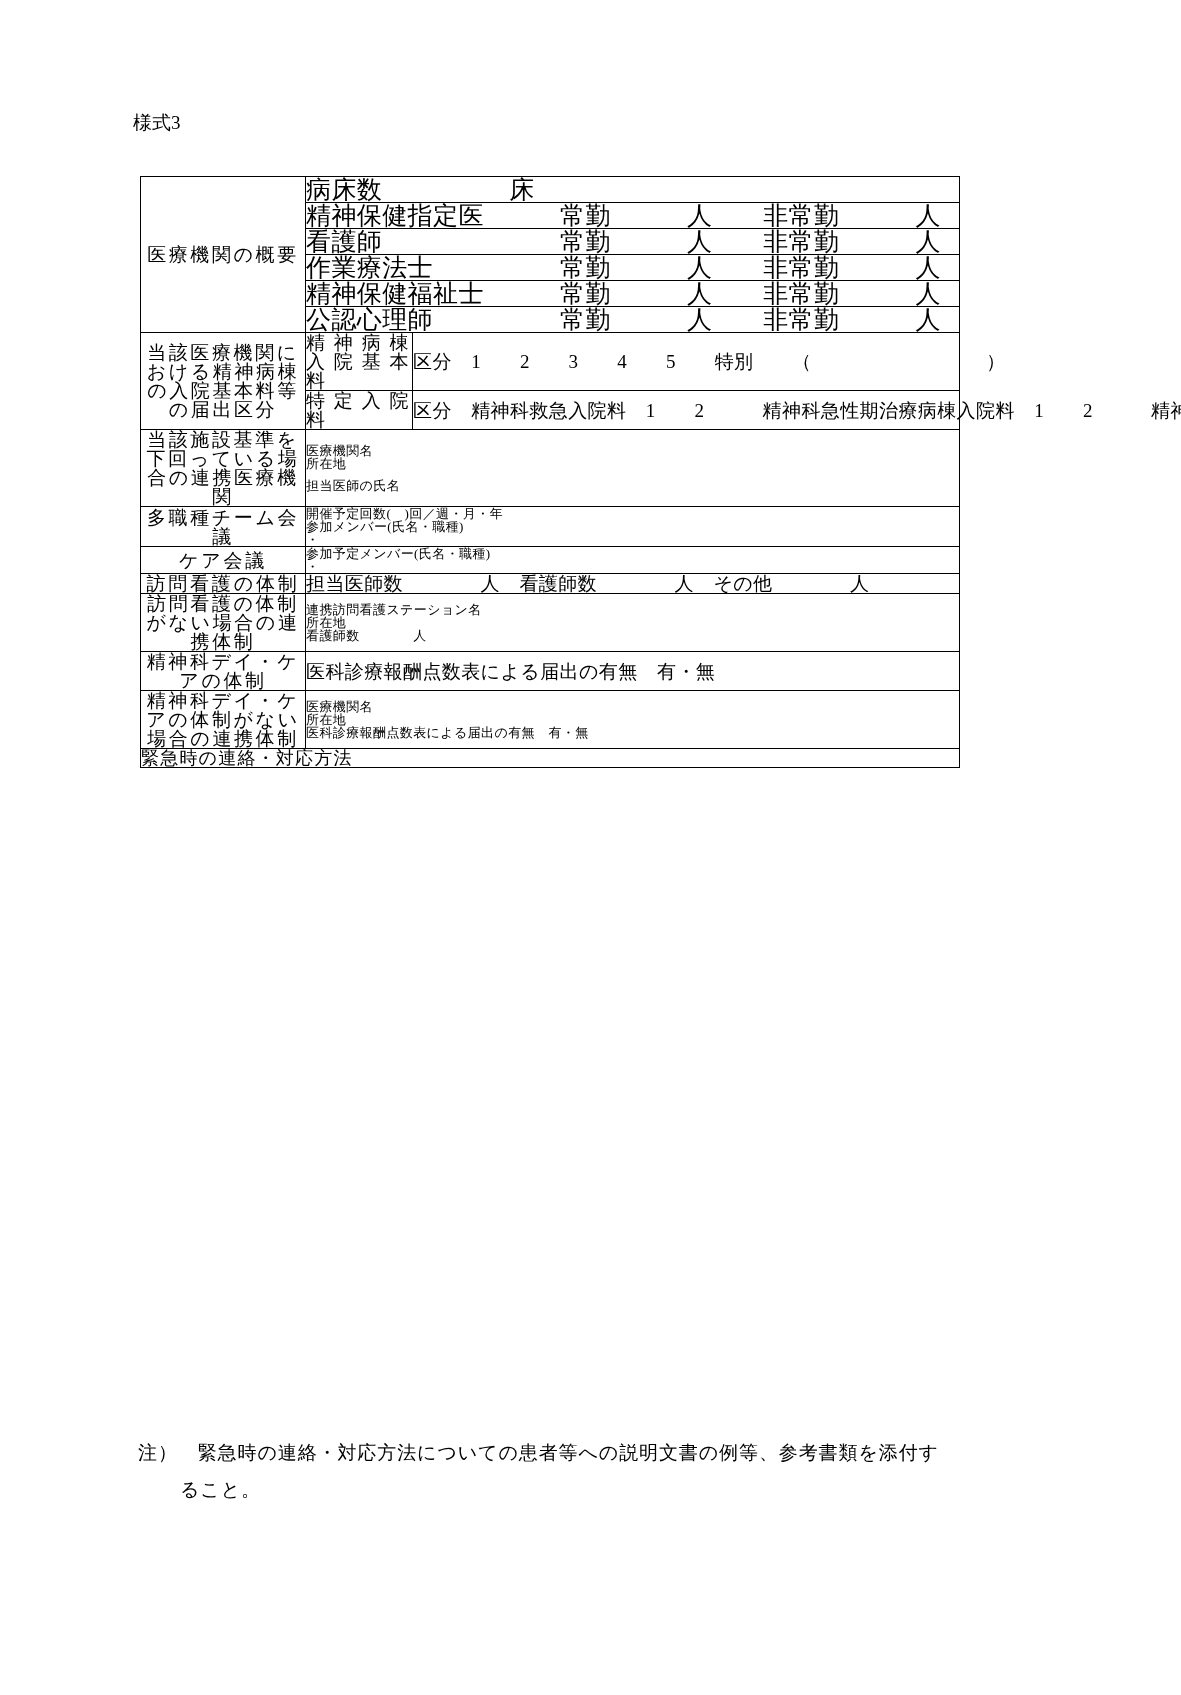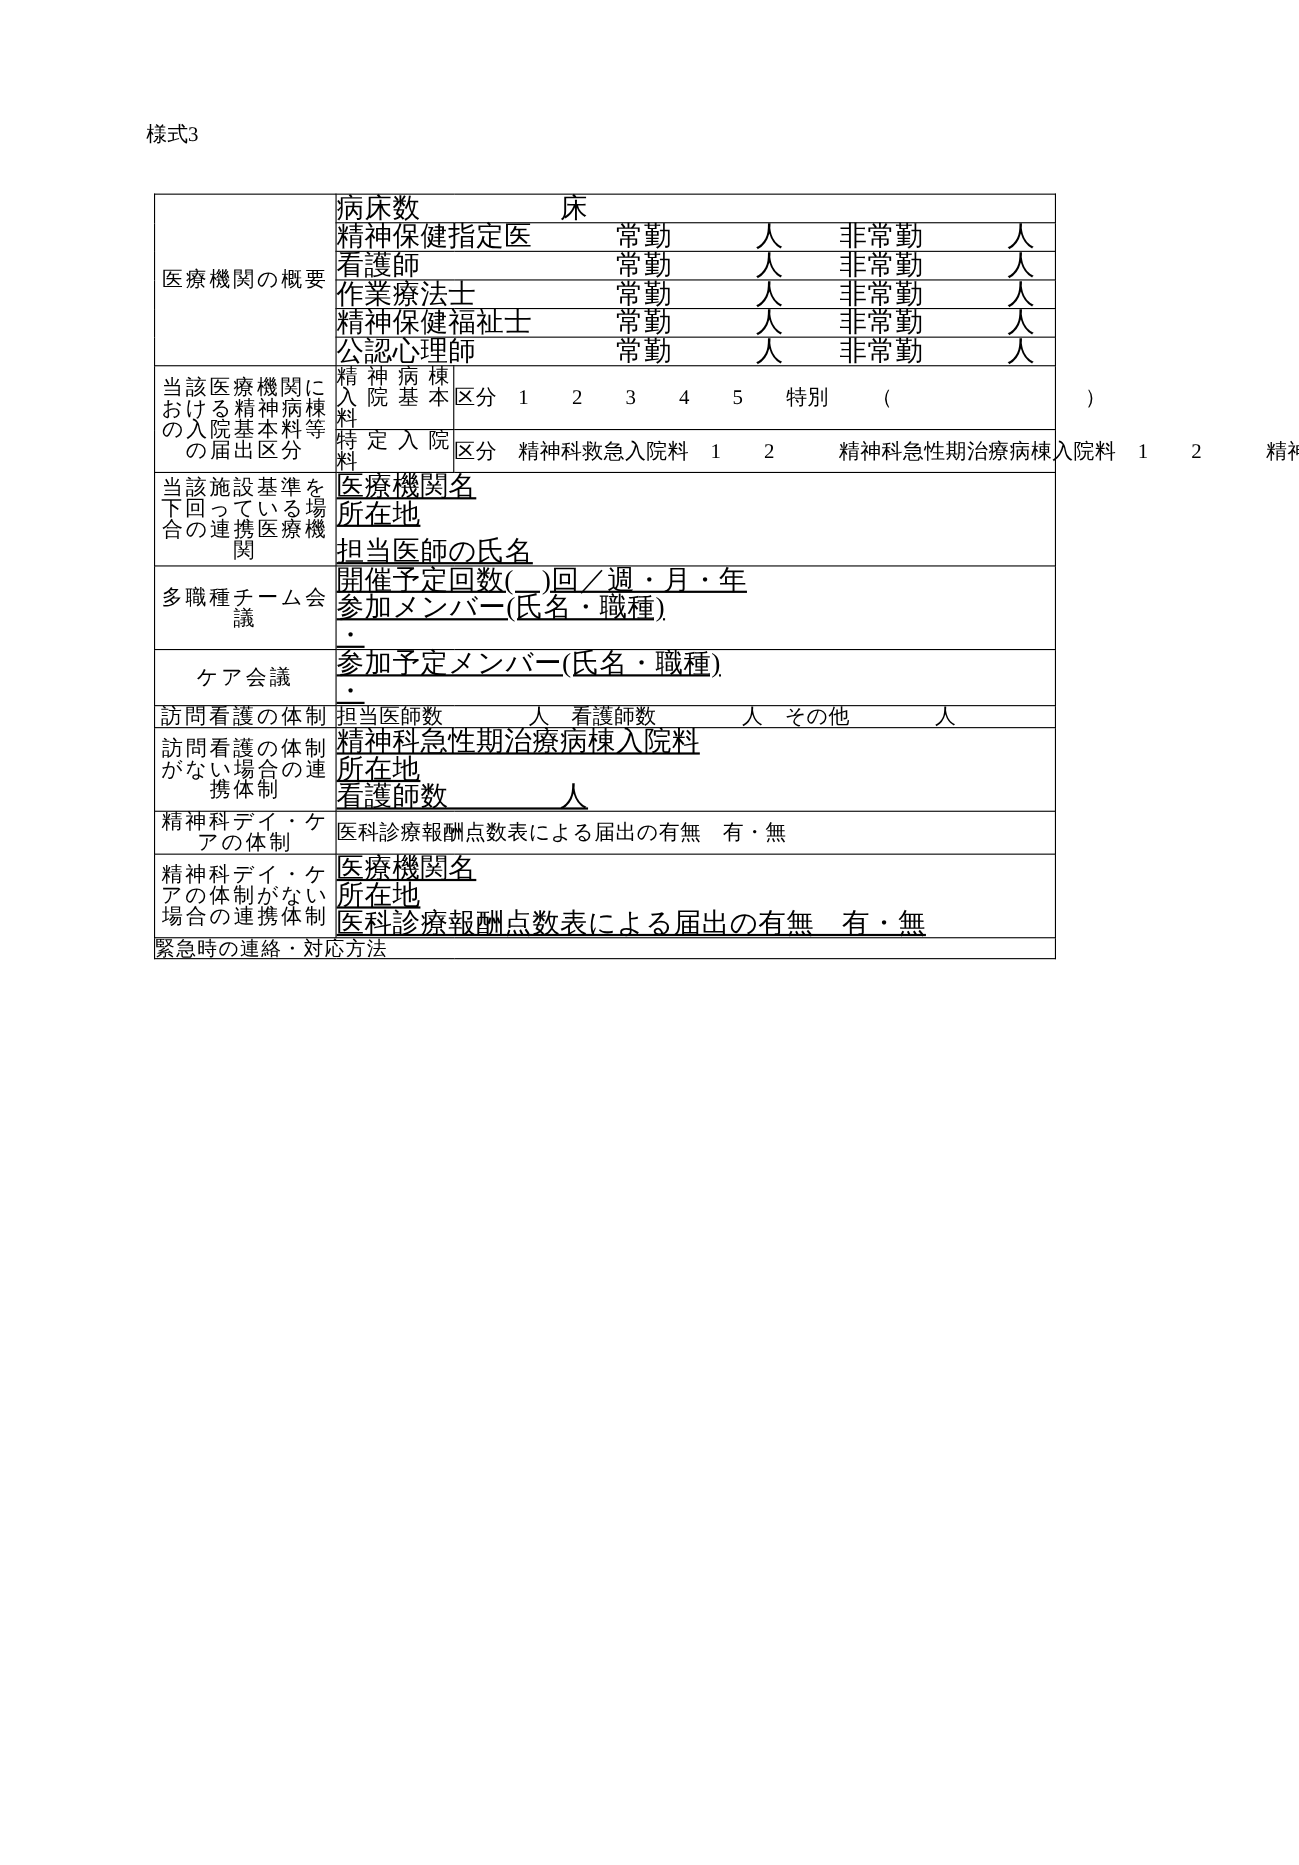"医療機関名" .body-cell { font-size: 25px -> 13px; text-decoration: underline -> none }
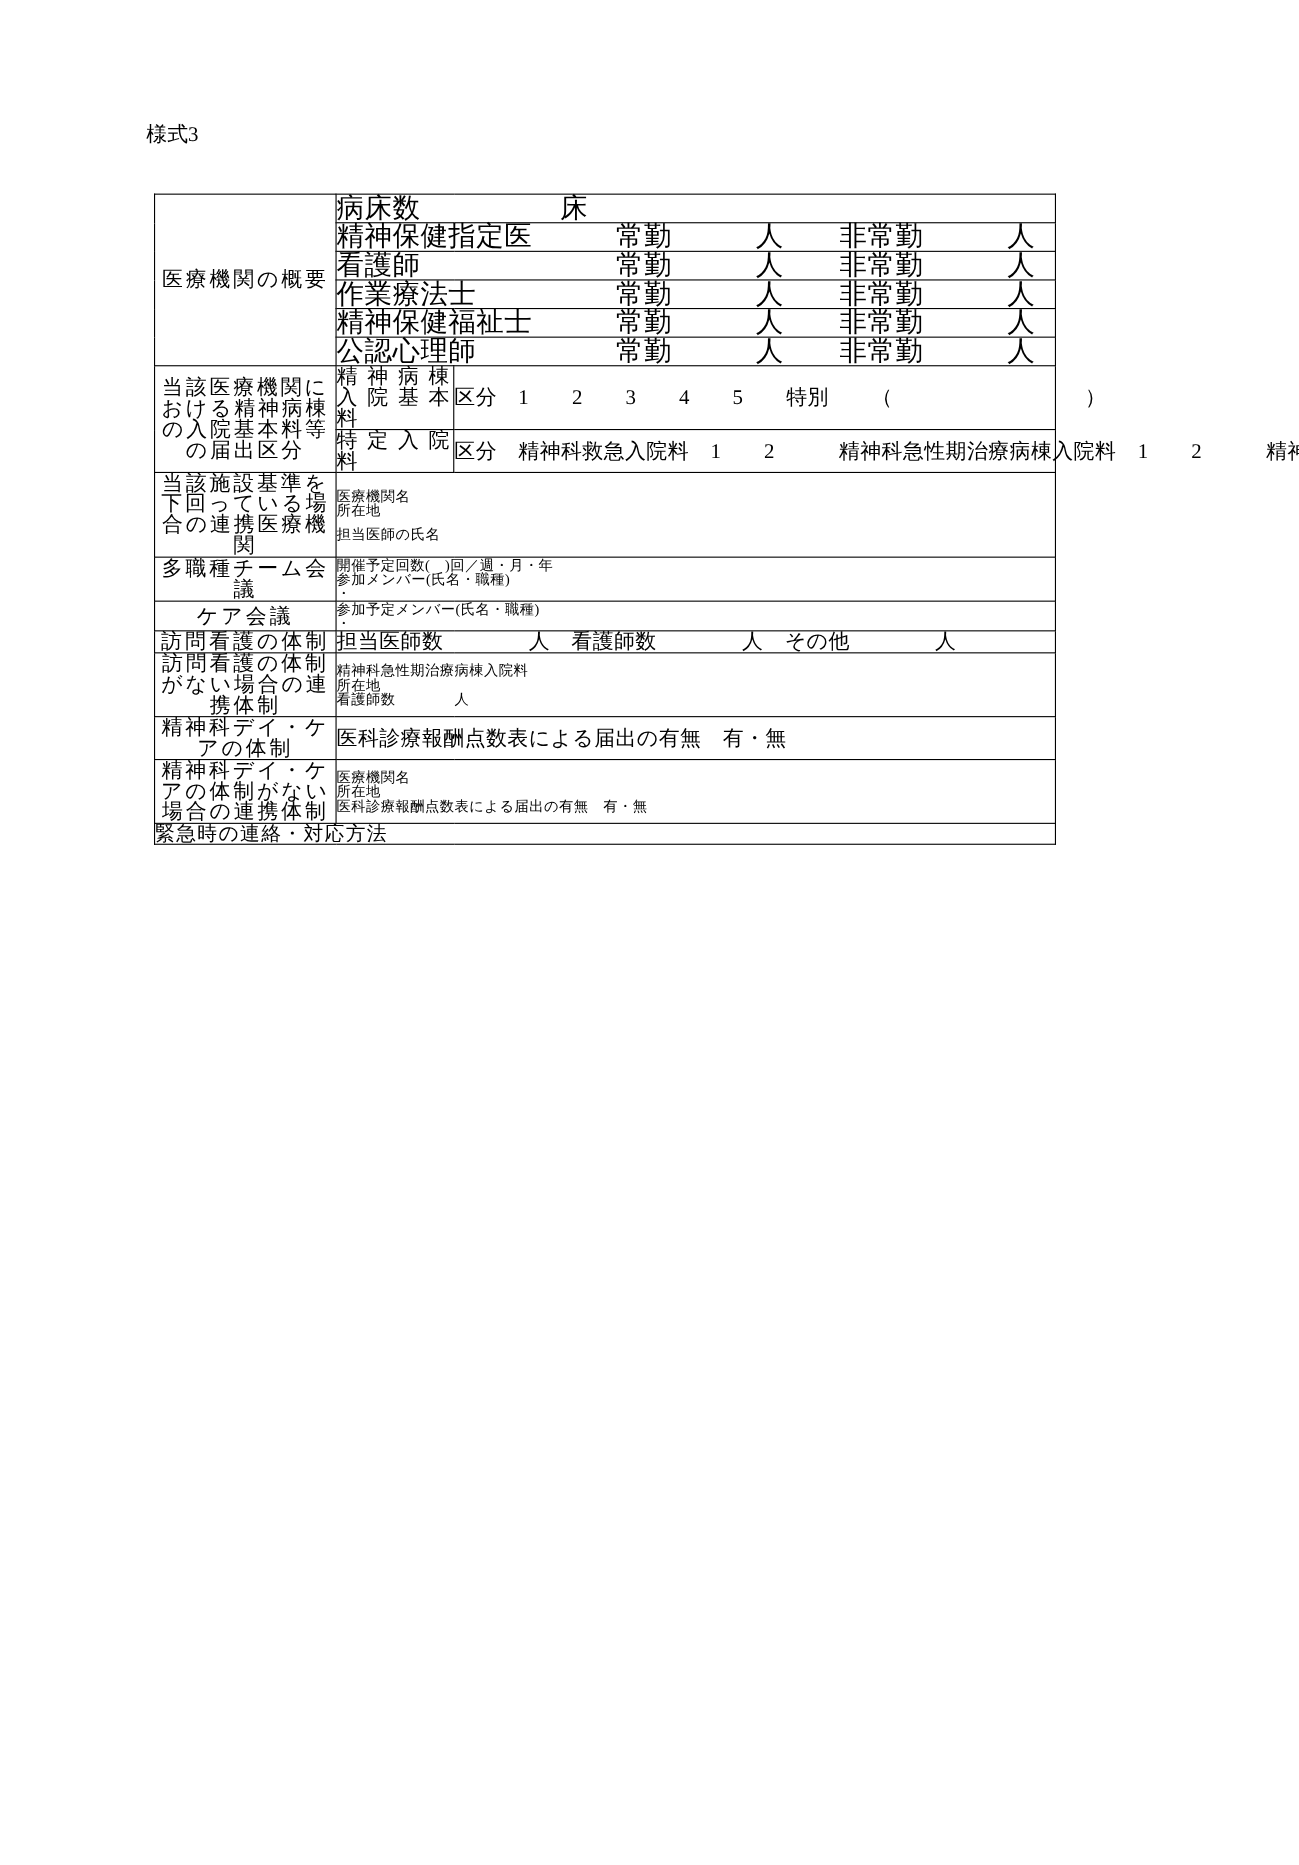"精神科急性期治療病棟入院料" span.ln { text: 精神科急性期治療病棟入院料 -> 連携訪問看護ステーション名 }
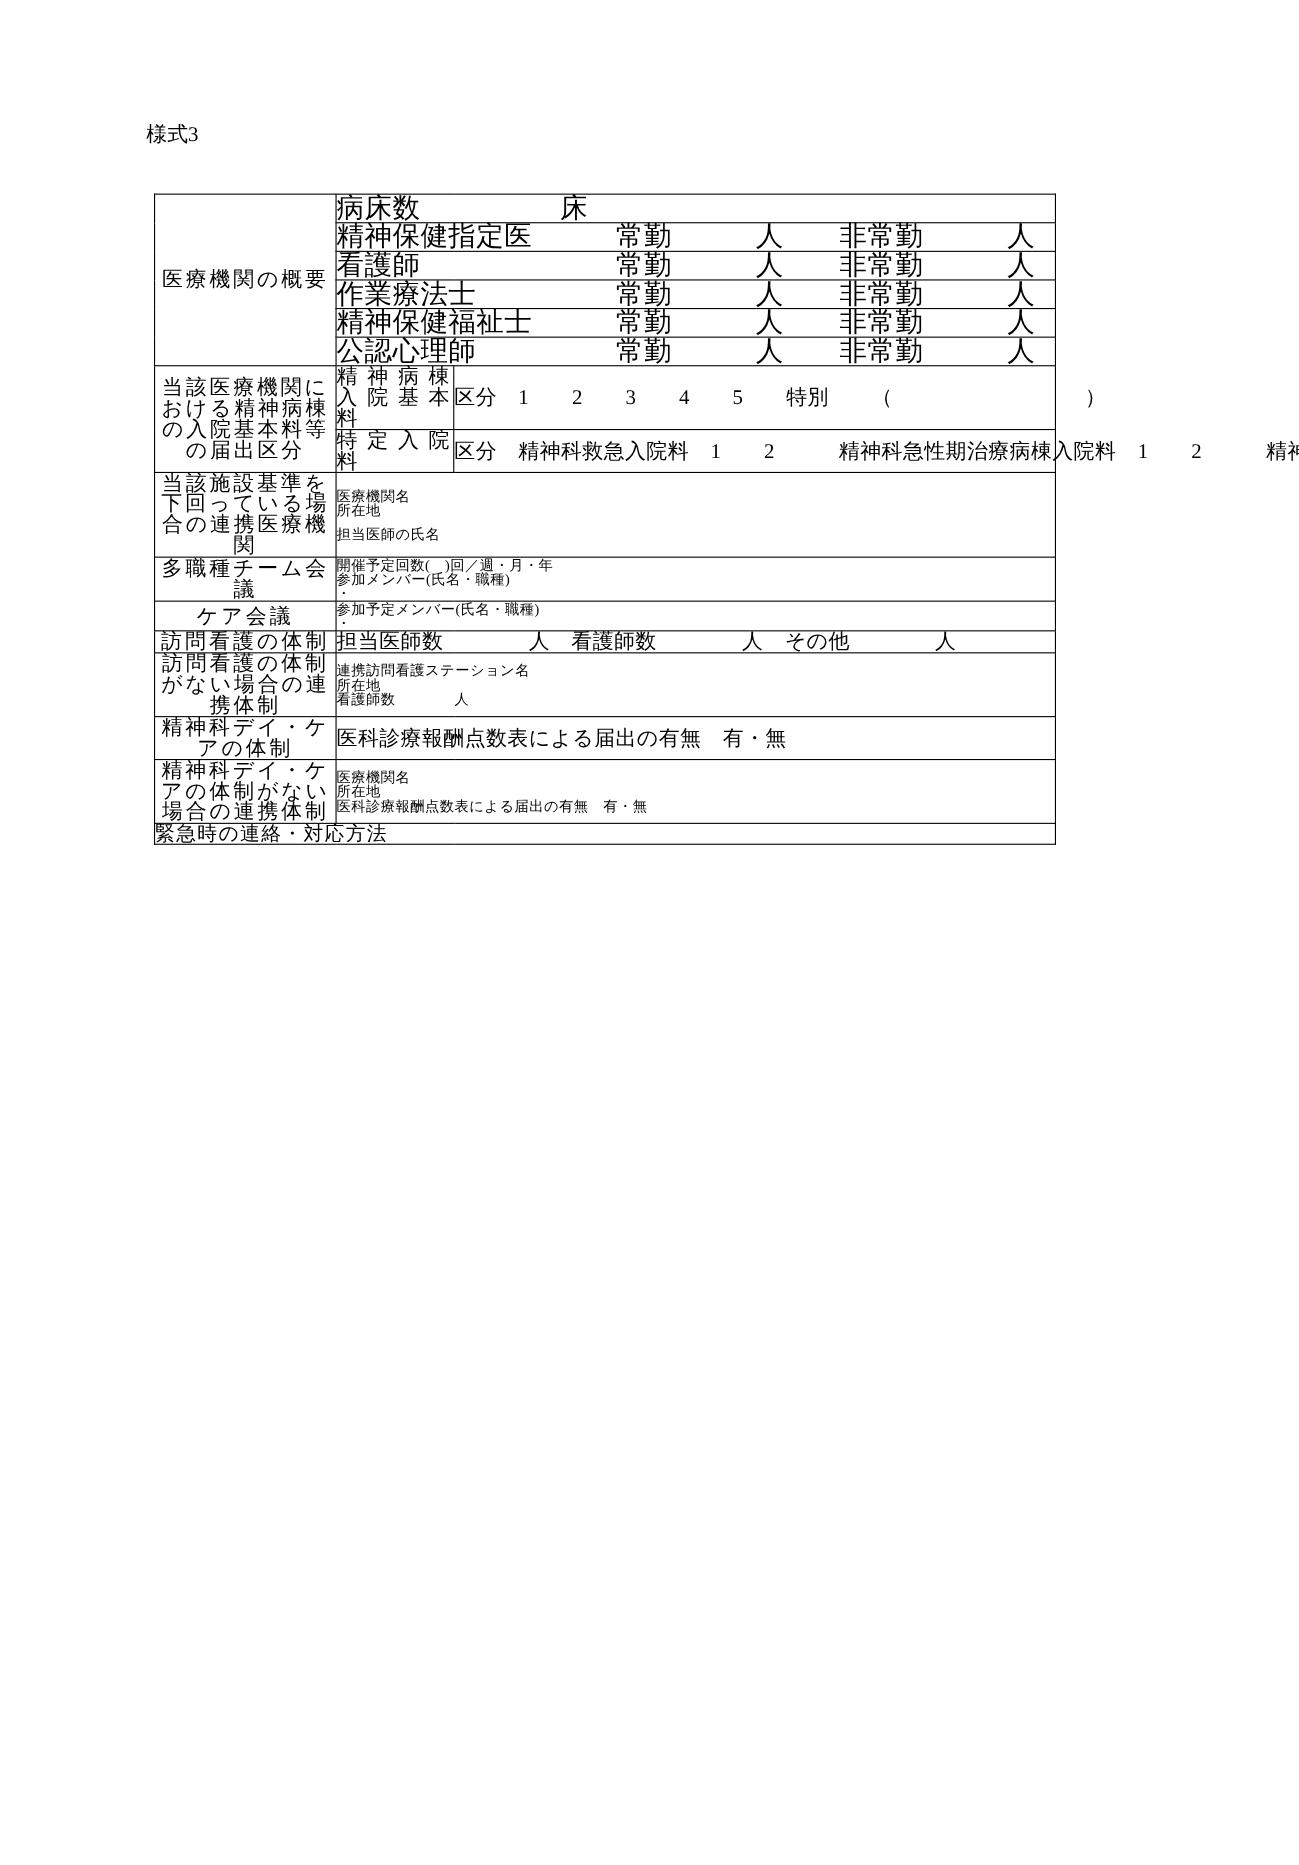"注） 緊急時の連絡・対応方法についての患者等への説明文書の例等、参考書類を添付す" div.note { html: none -> <div> <span>注） 緊急時の連絡・対応方法についての患者等への説明文書の例等、参考書類を添付す</span> <span>ること。</span> </div> }
